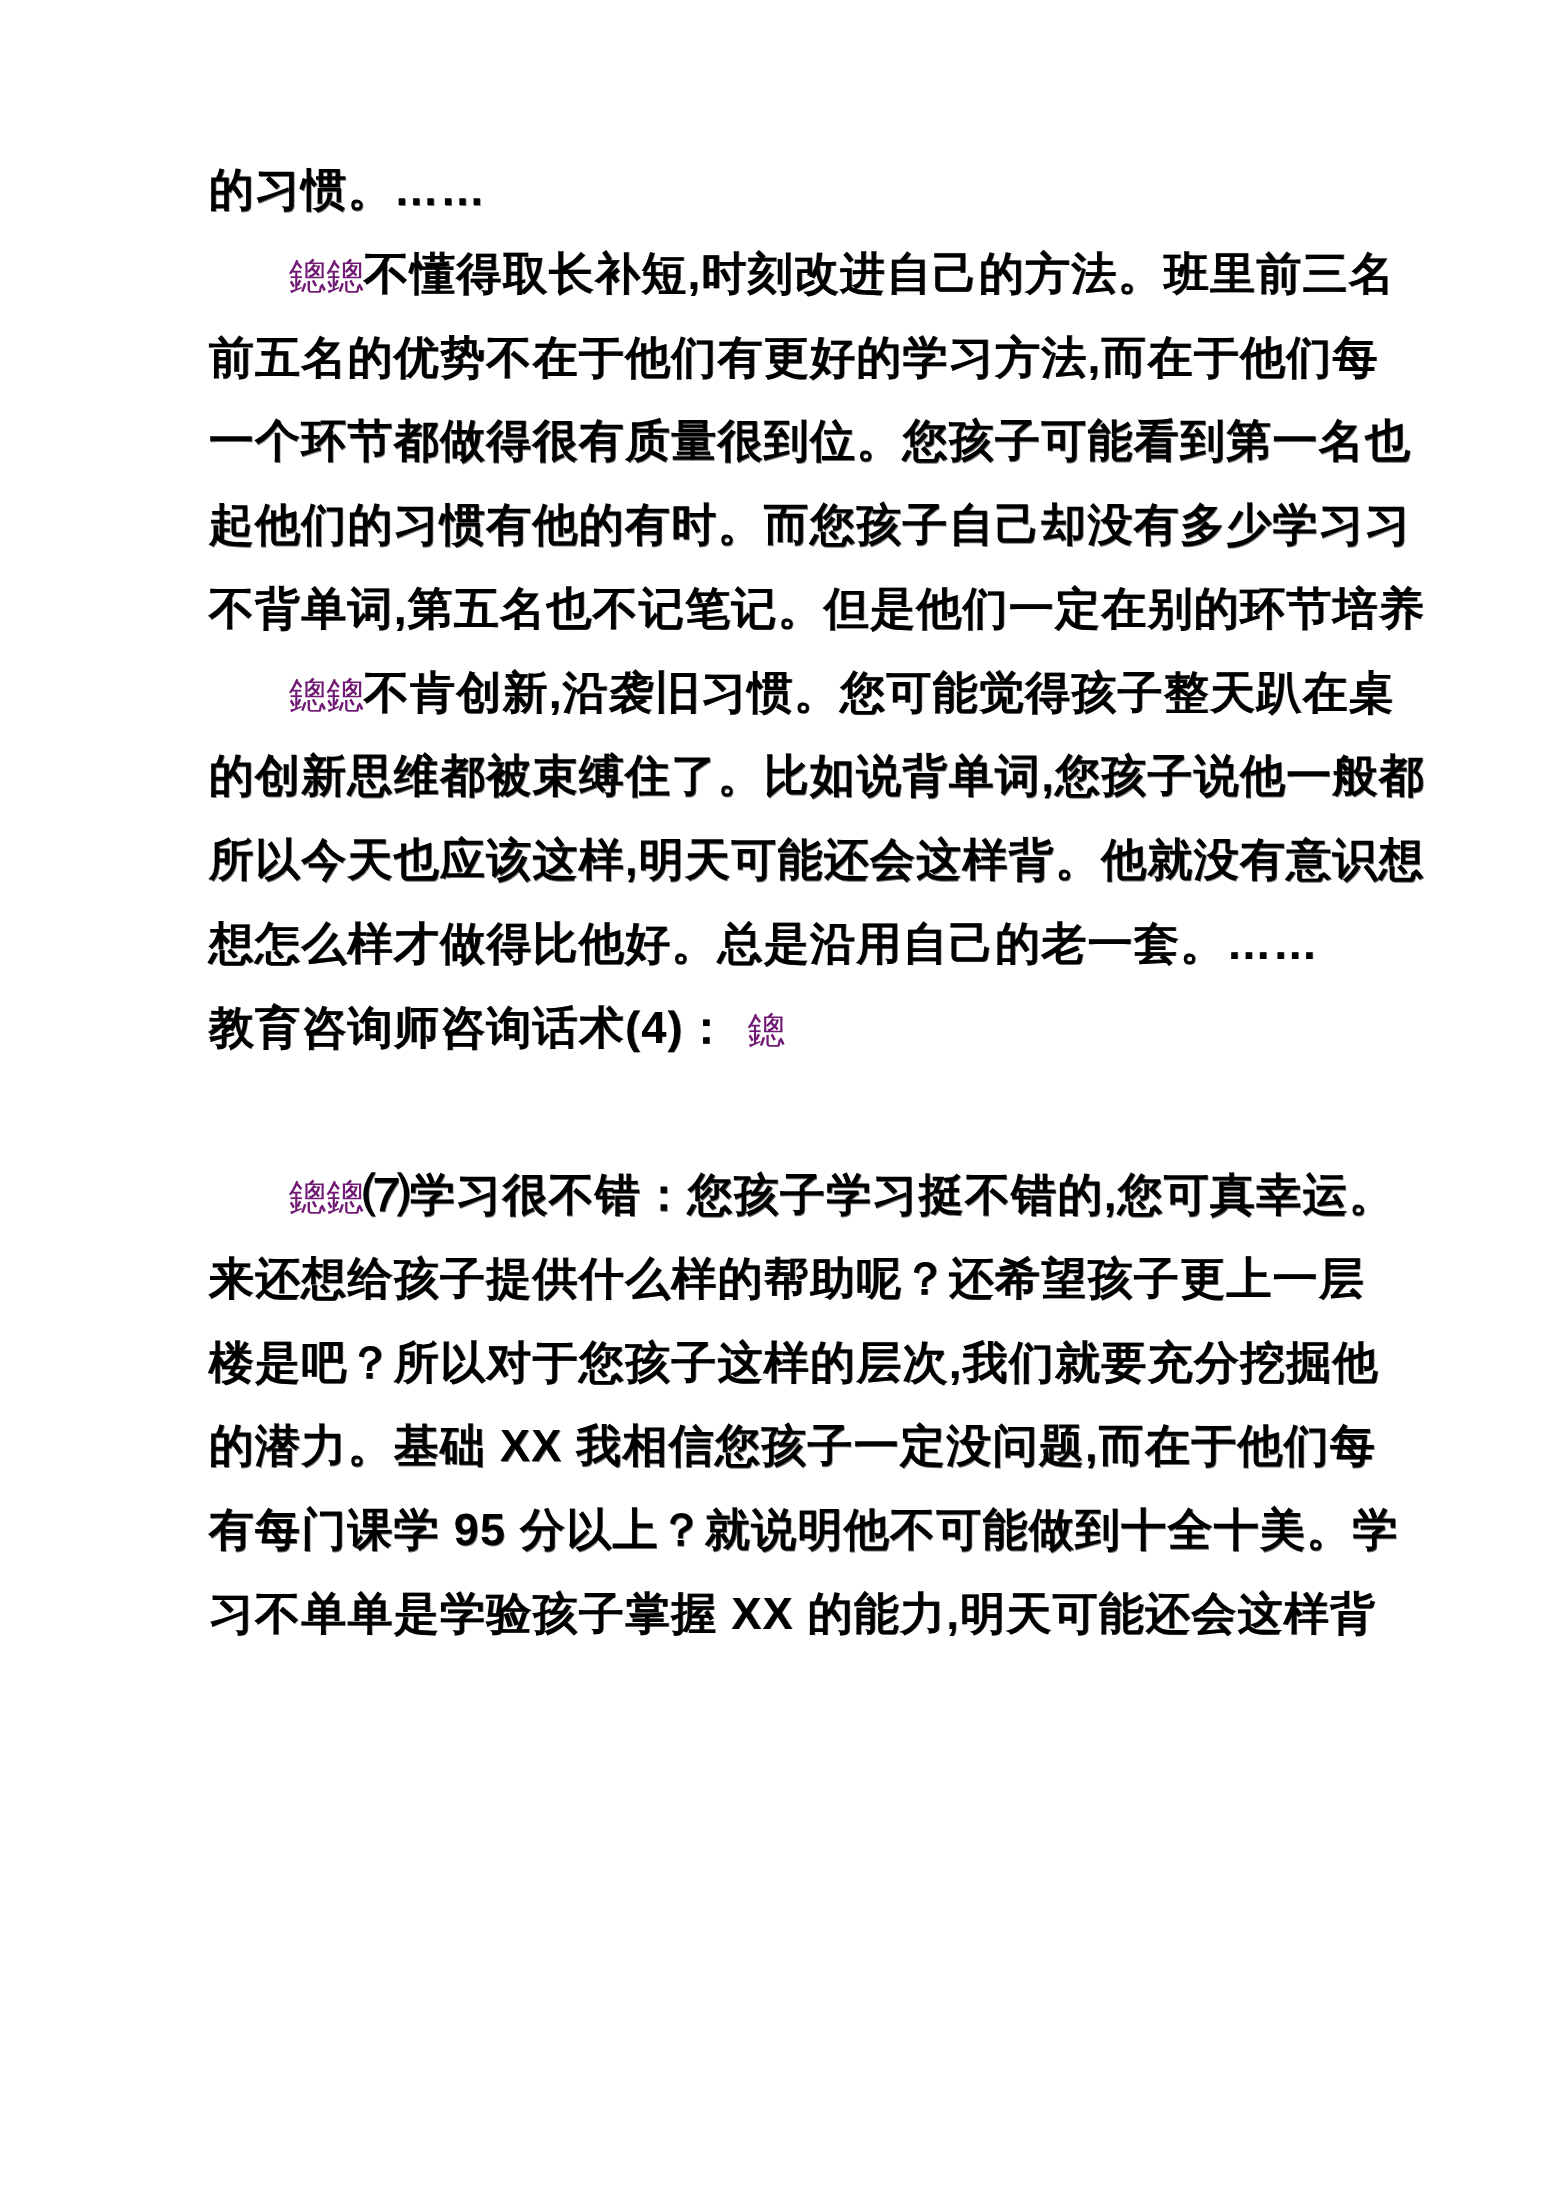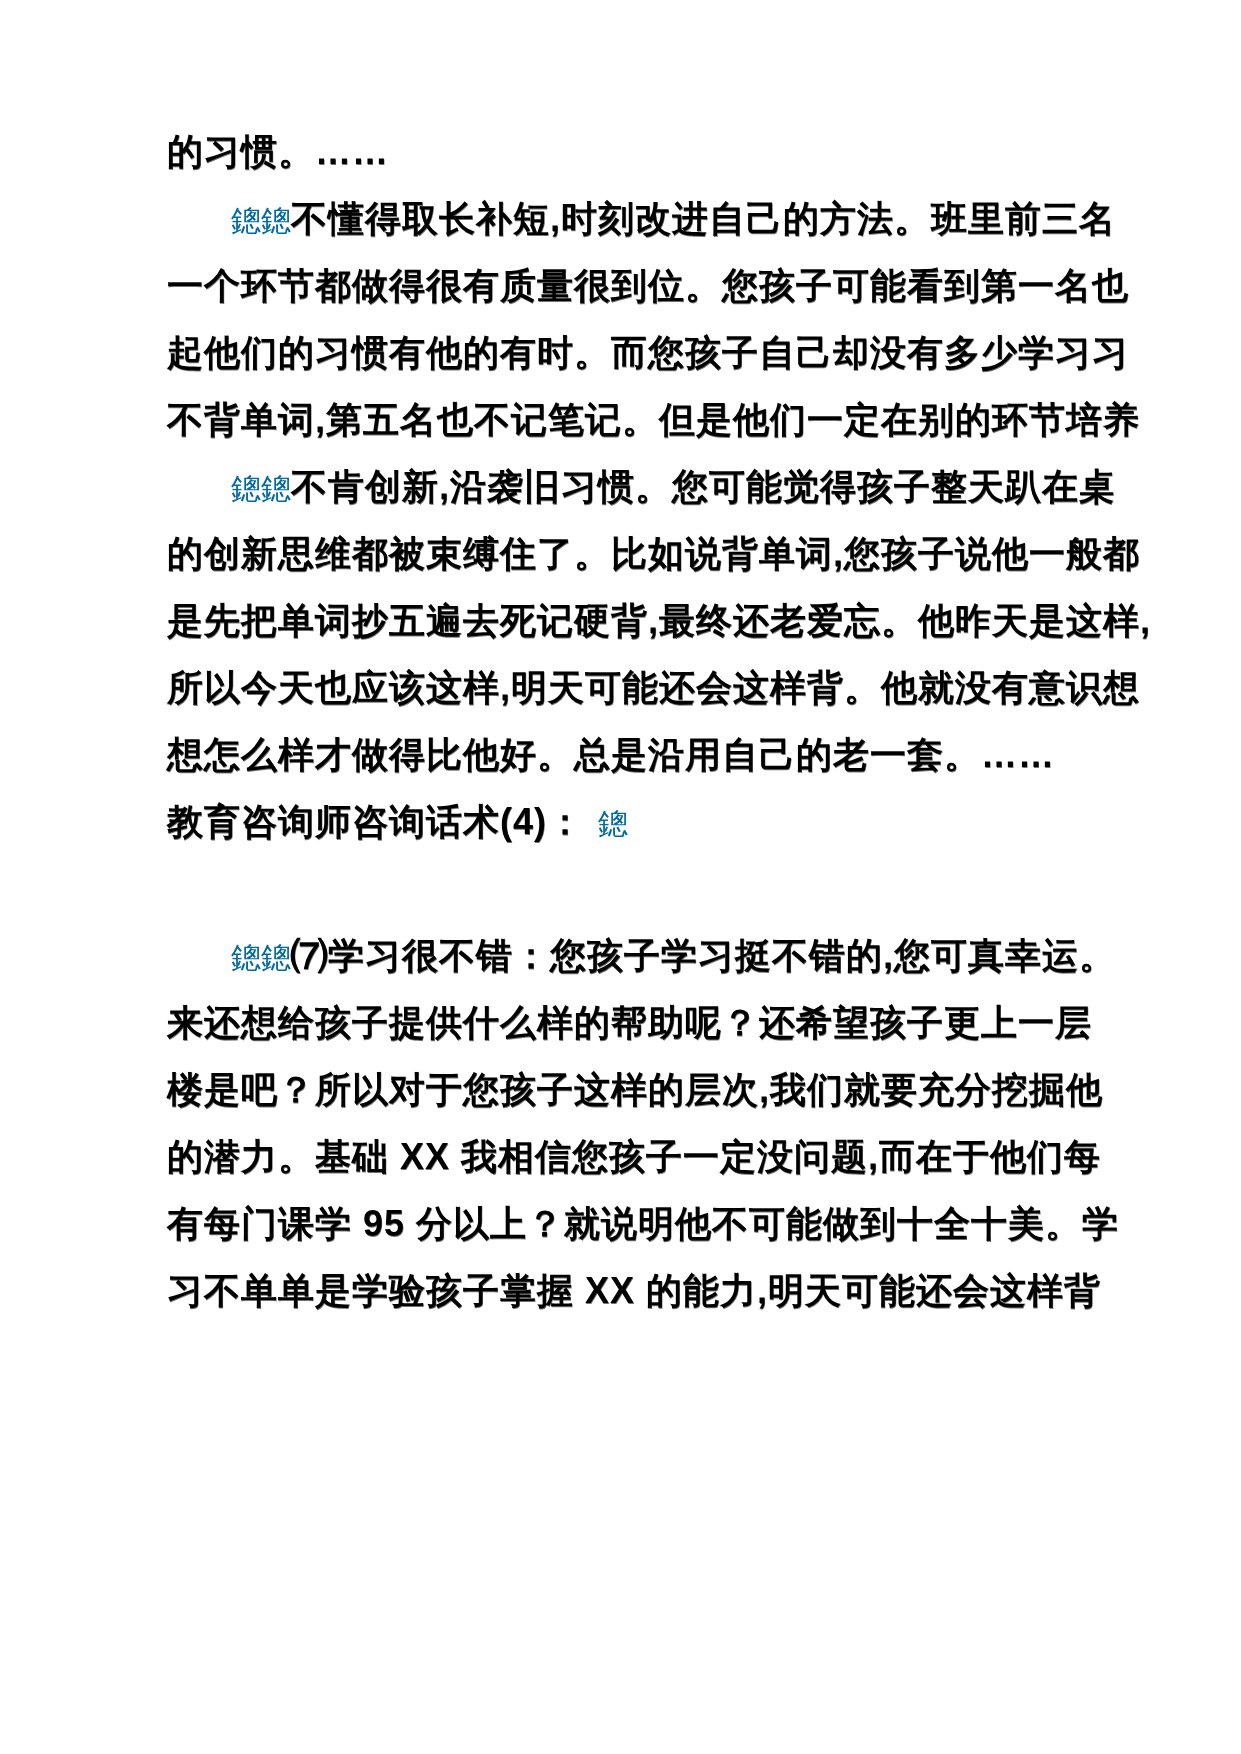"鏓鏓" .mojibake { color: #0369a1 -> #701a75 }
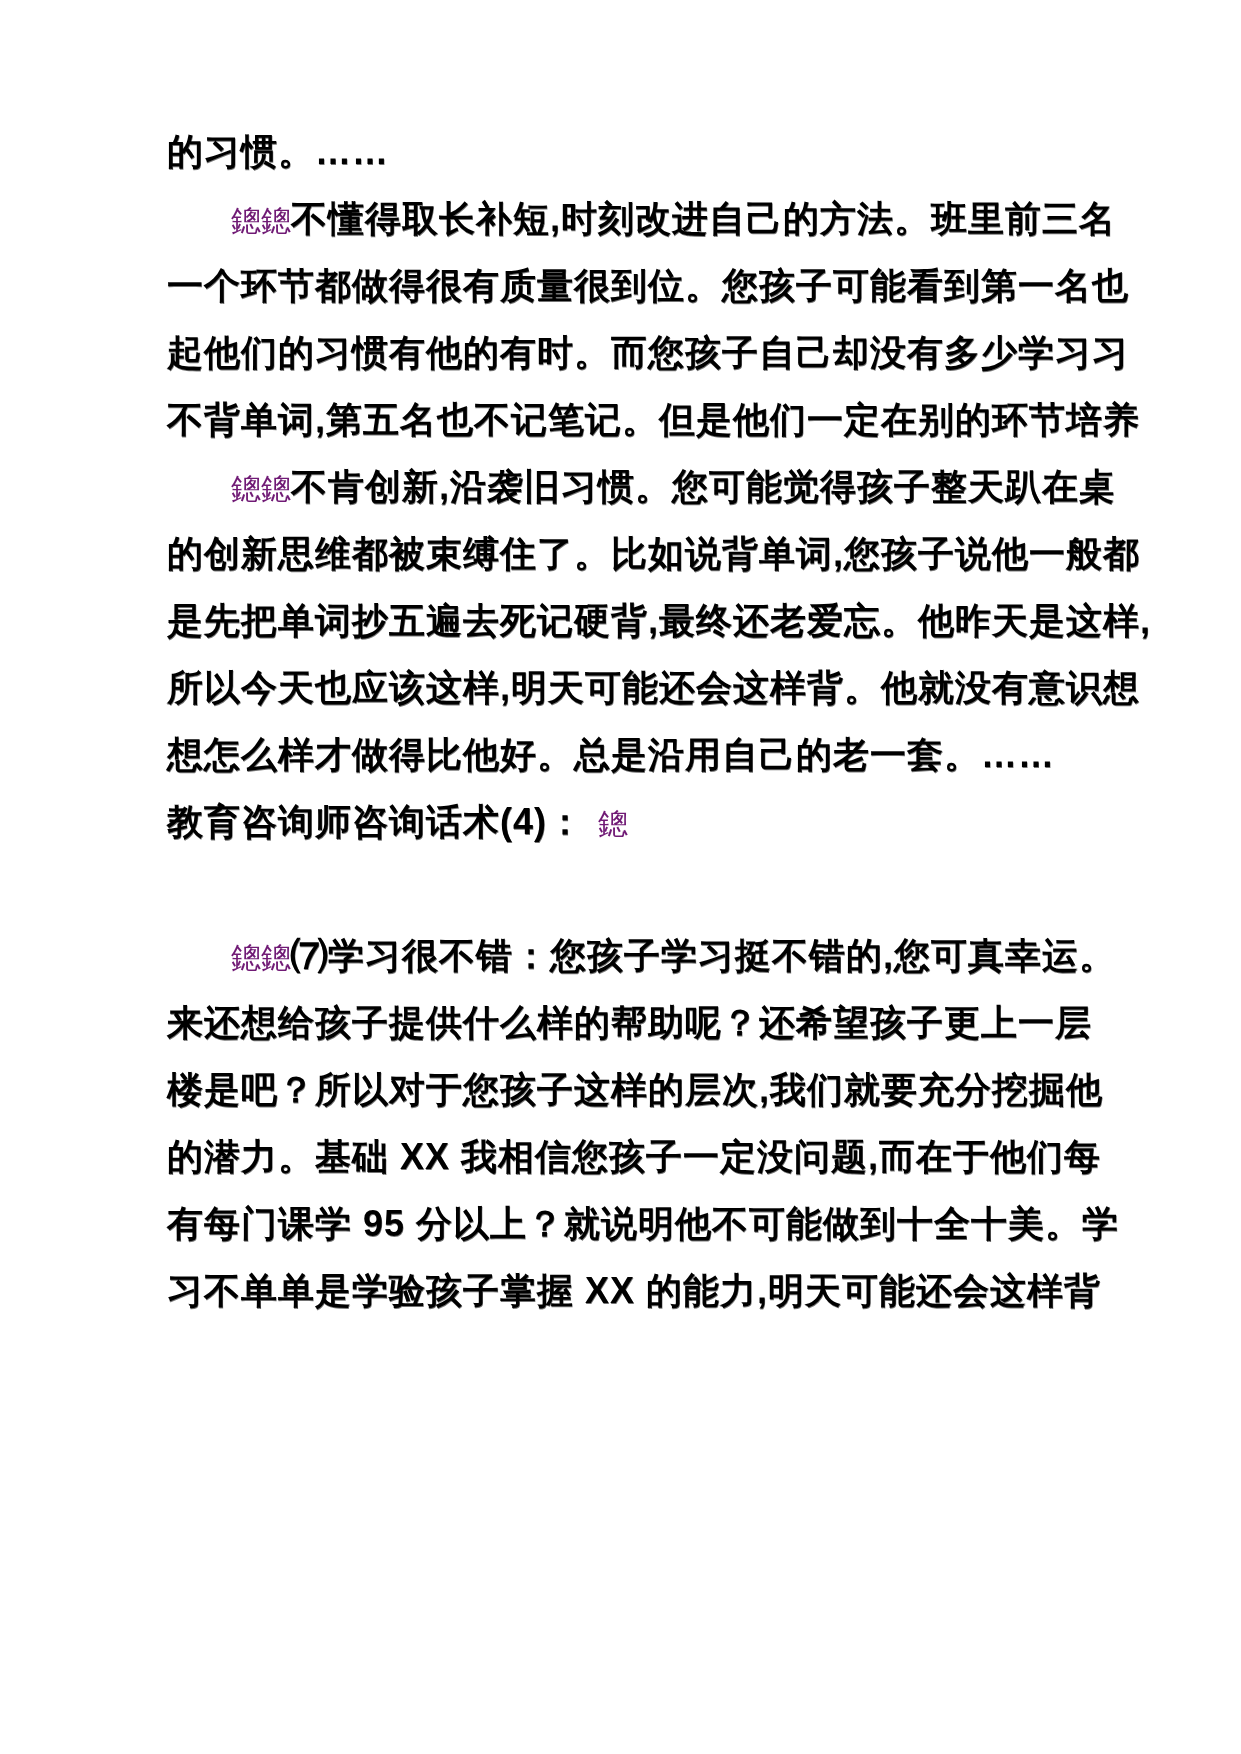"前五名的优势不在于他们有更好的学习方法,而在于他们每" div.line { html: none -> <div><span>前五名的优势不在于他们有更好的学习方法,而在于他们每</span></div> }
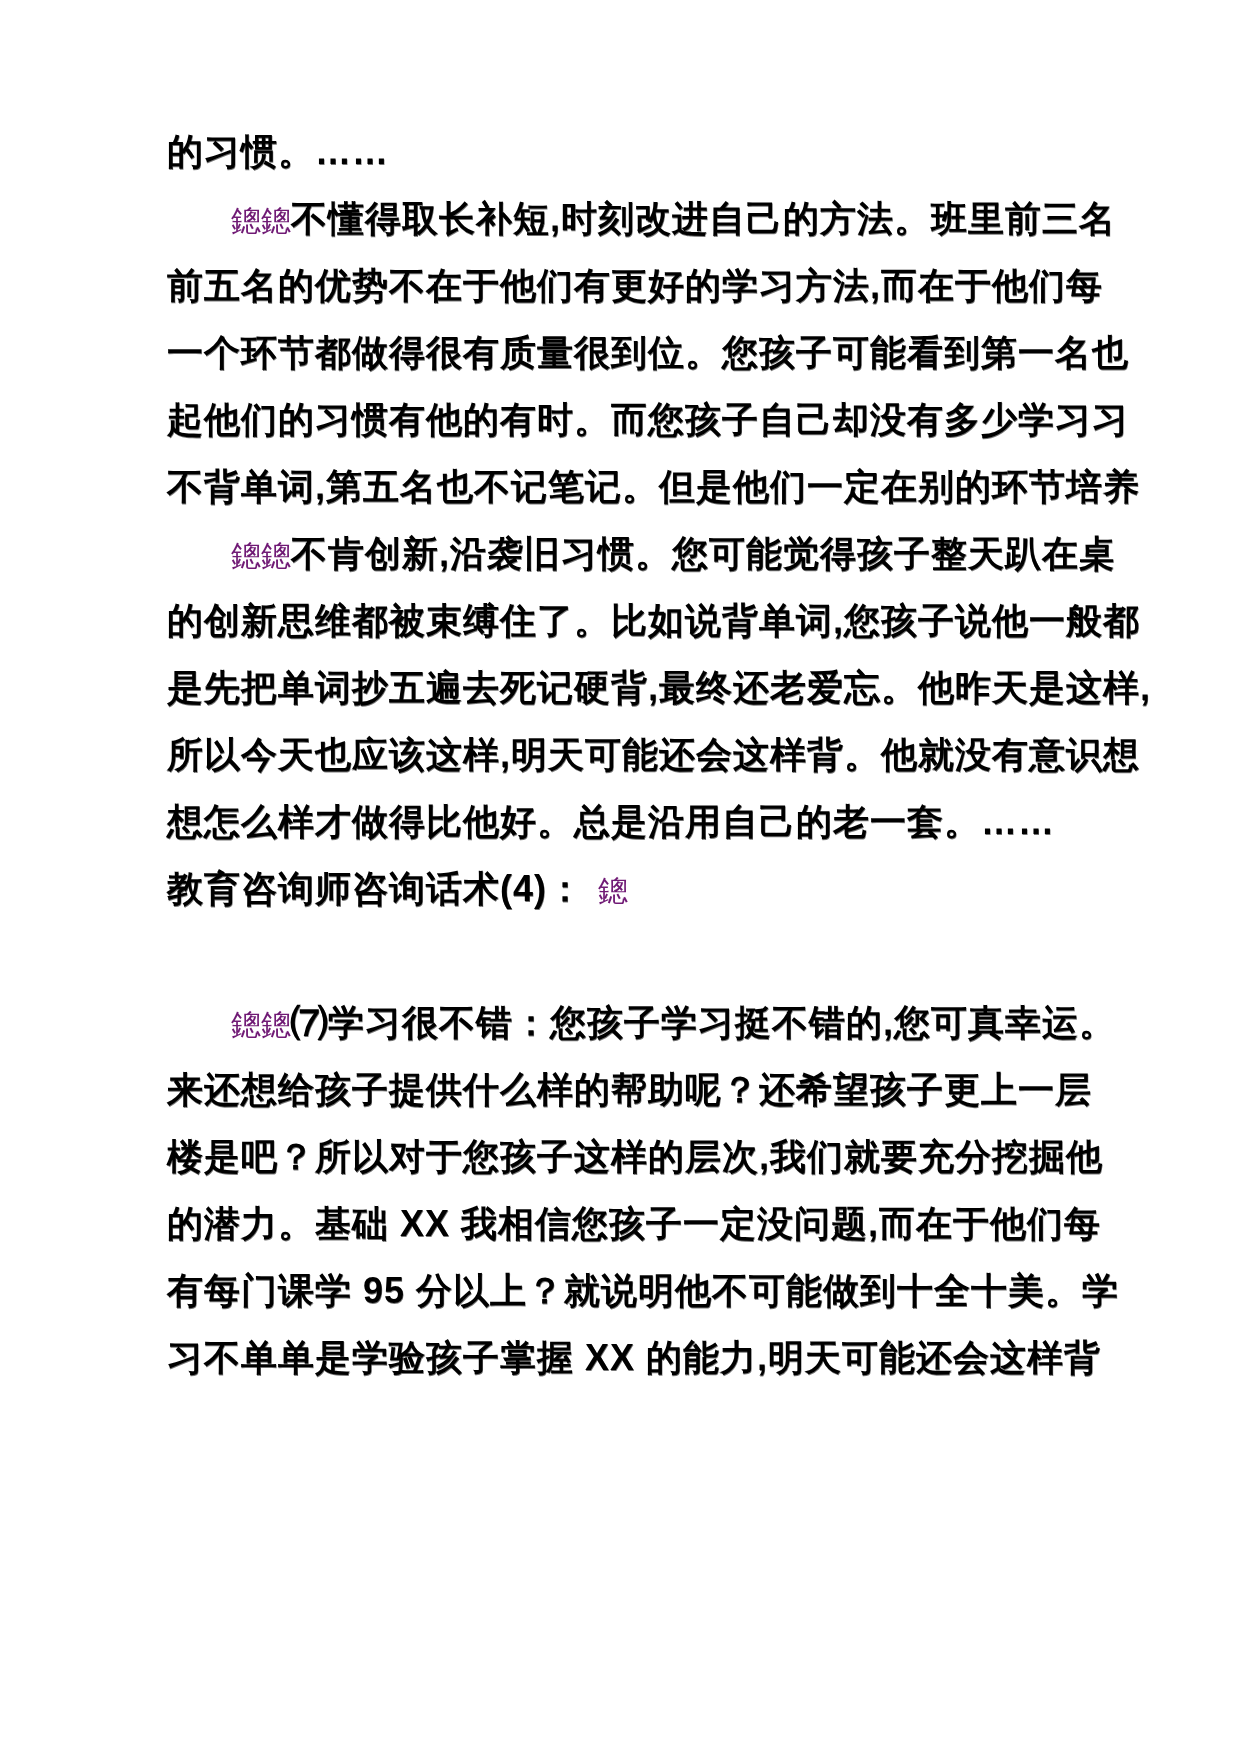"是先把单词抄五遍去死记硬背,最终还老爱忘。他昨天是这样," div.line { html: <div><span>是先把单词抄五遍去死记硬背,最终还老爱忘。他昨天是这样,</span></div> -> none }
